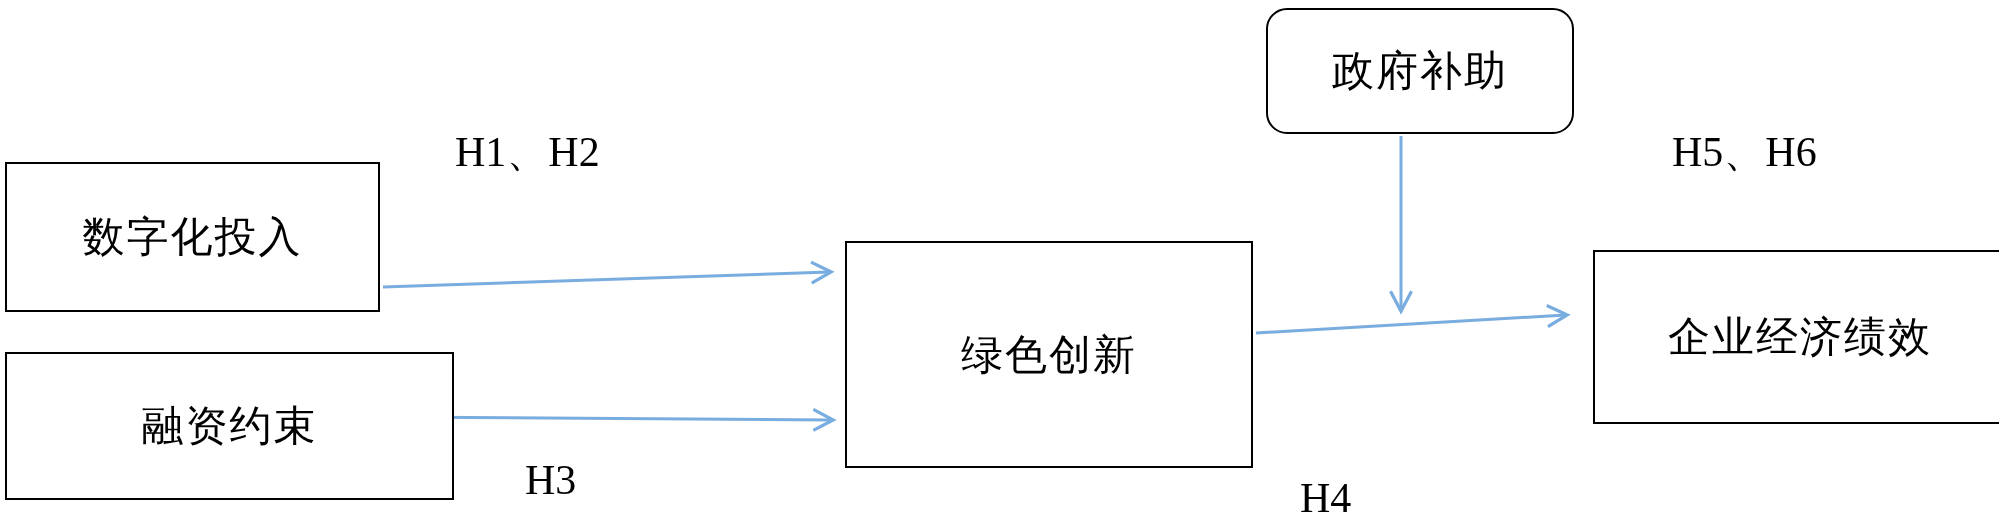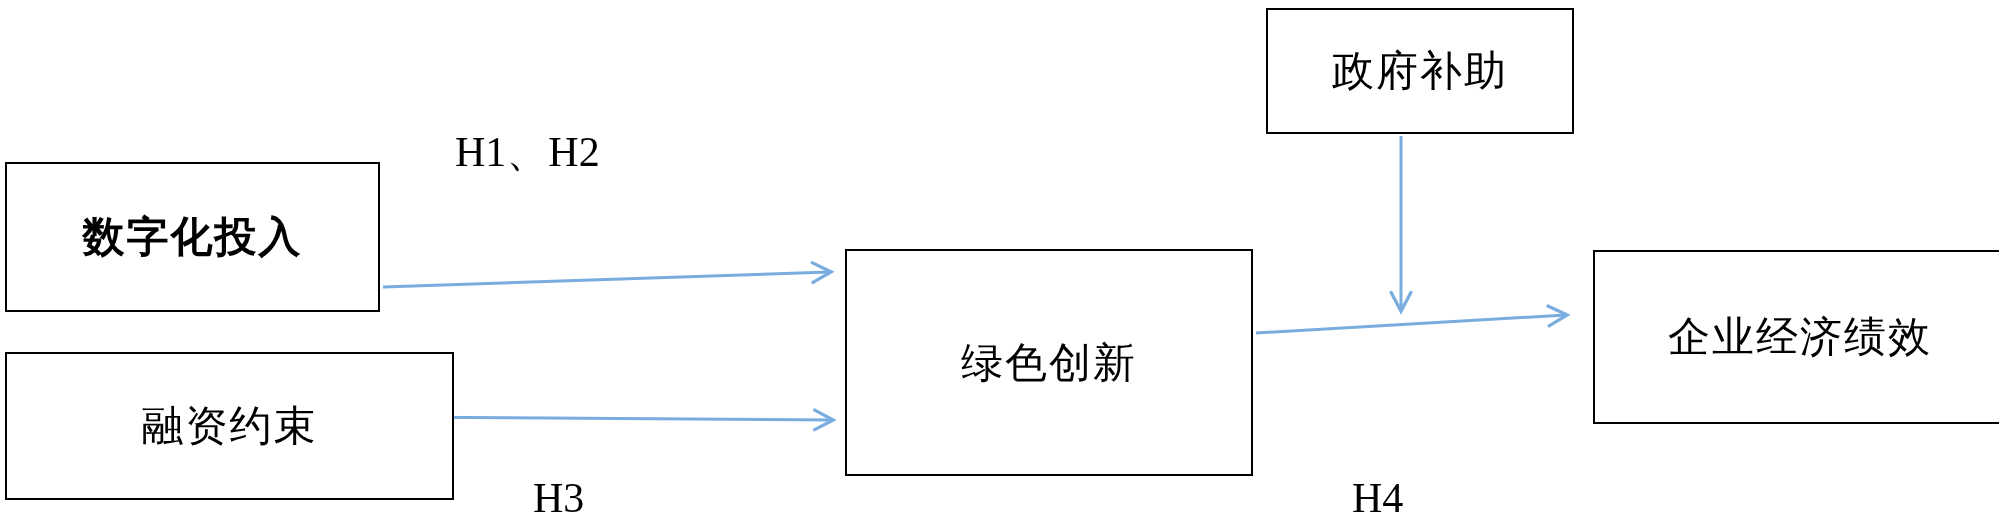"政府补助" #node-government-subsidy { border-radius: none -> 21px }
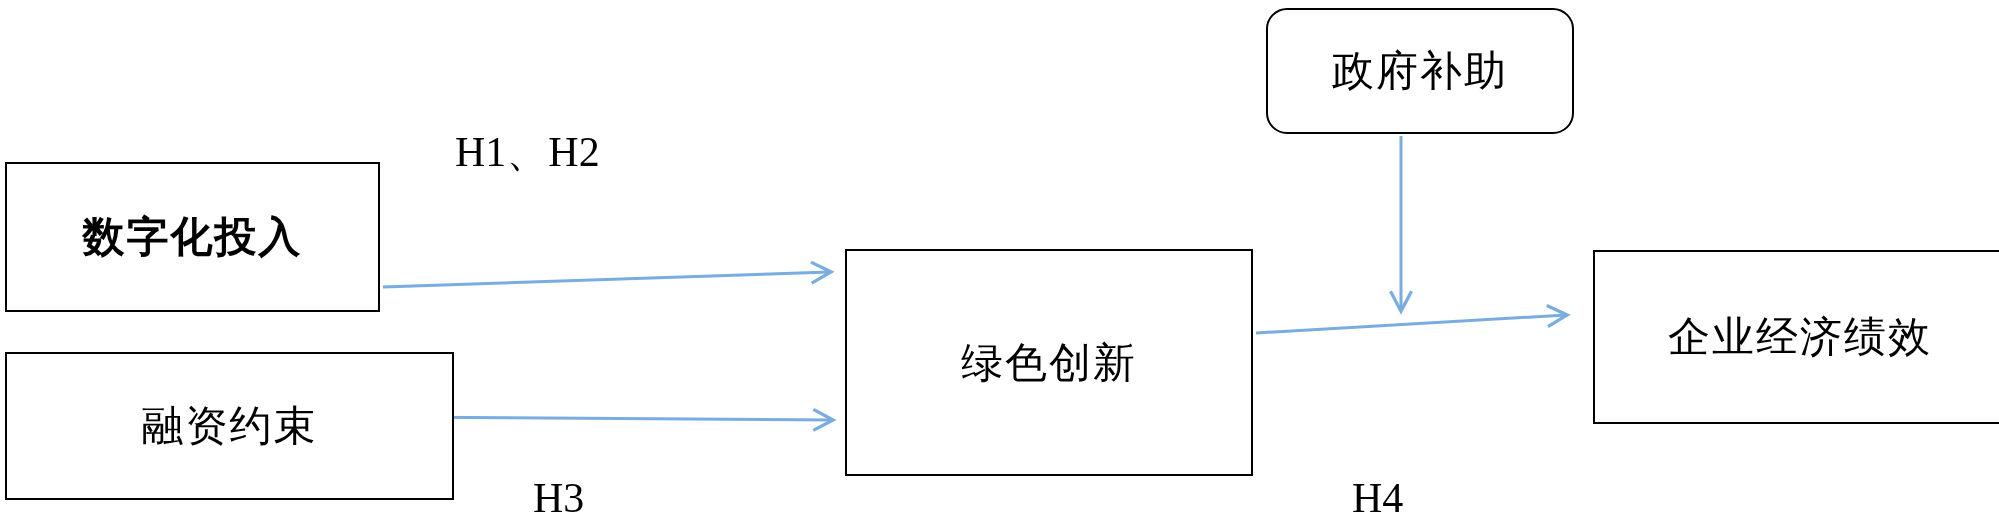"H5、H6" div.hypothesis { html: none -> <div>H5、H6</div> }
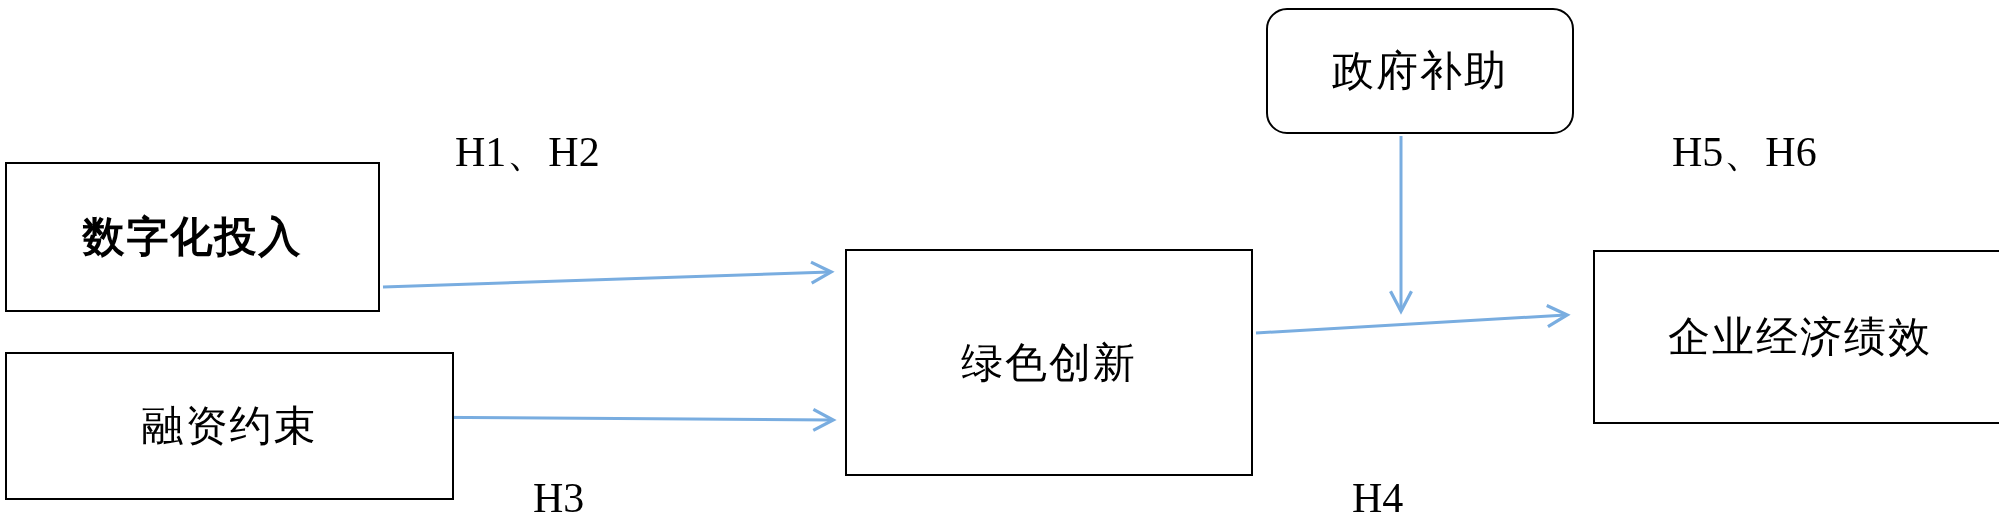"数字化投入" #node-digital-input { font-weight: bold -> none }
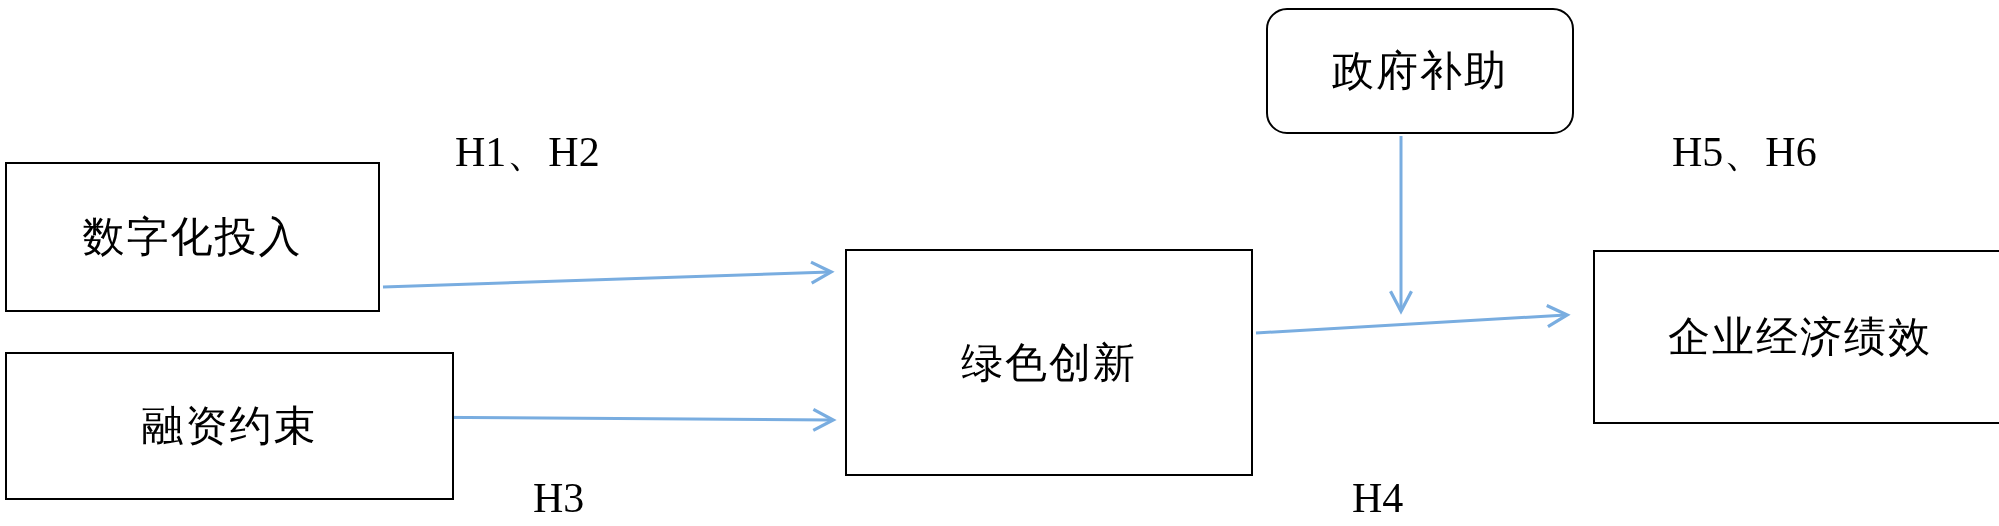"绿色创新" #node-green-innovation { margin-top: 8px -> none }
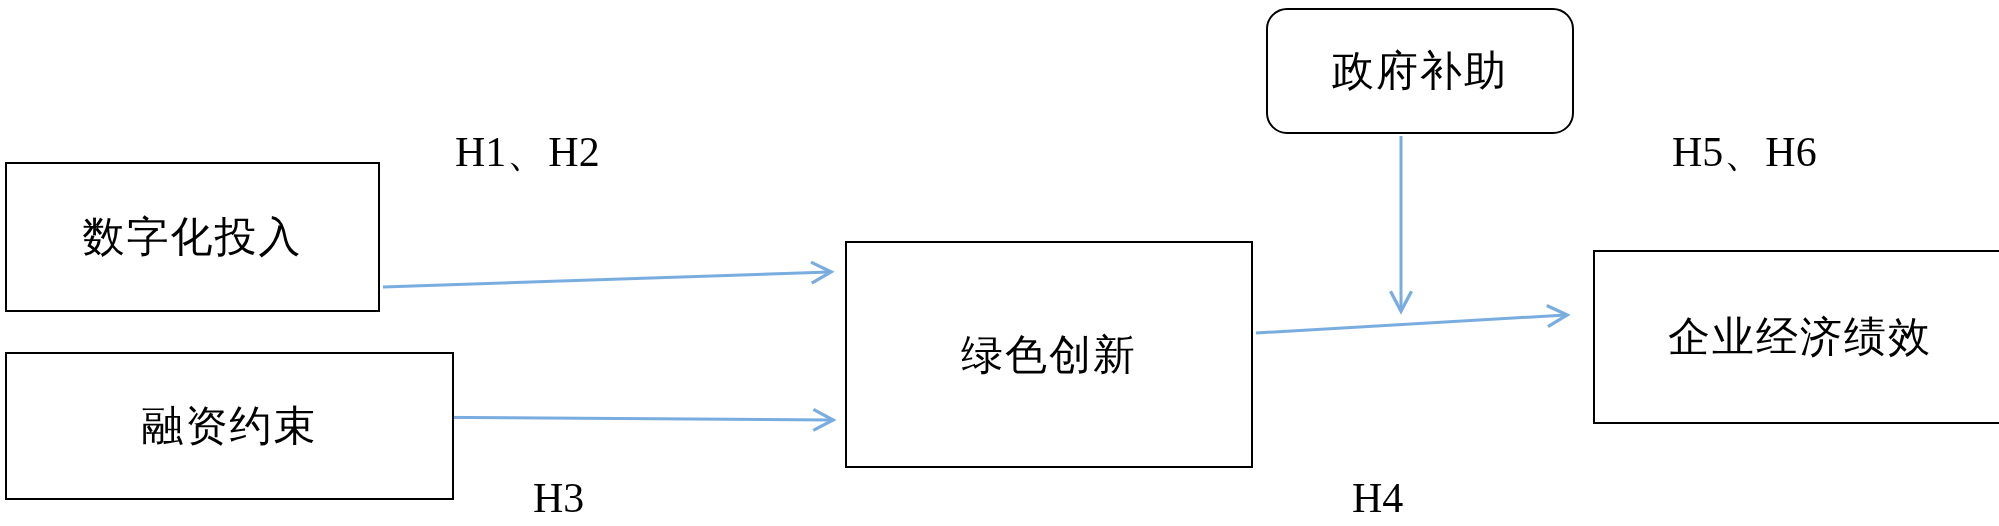"H3" #label-h3 { margin-left: 8px -> none; top: 474px -> 456px }
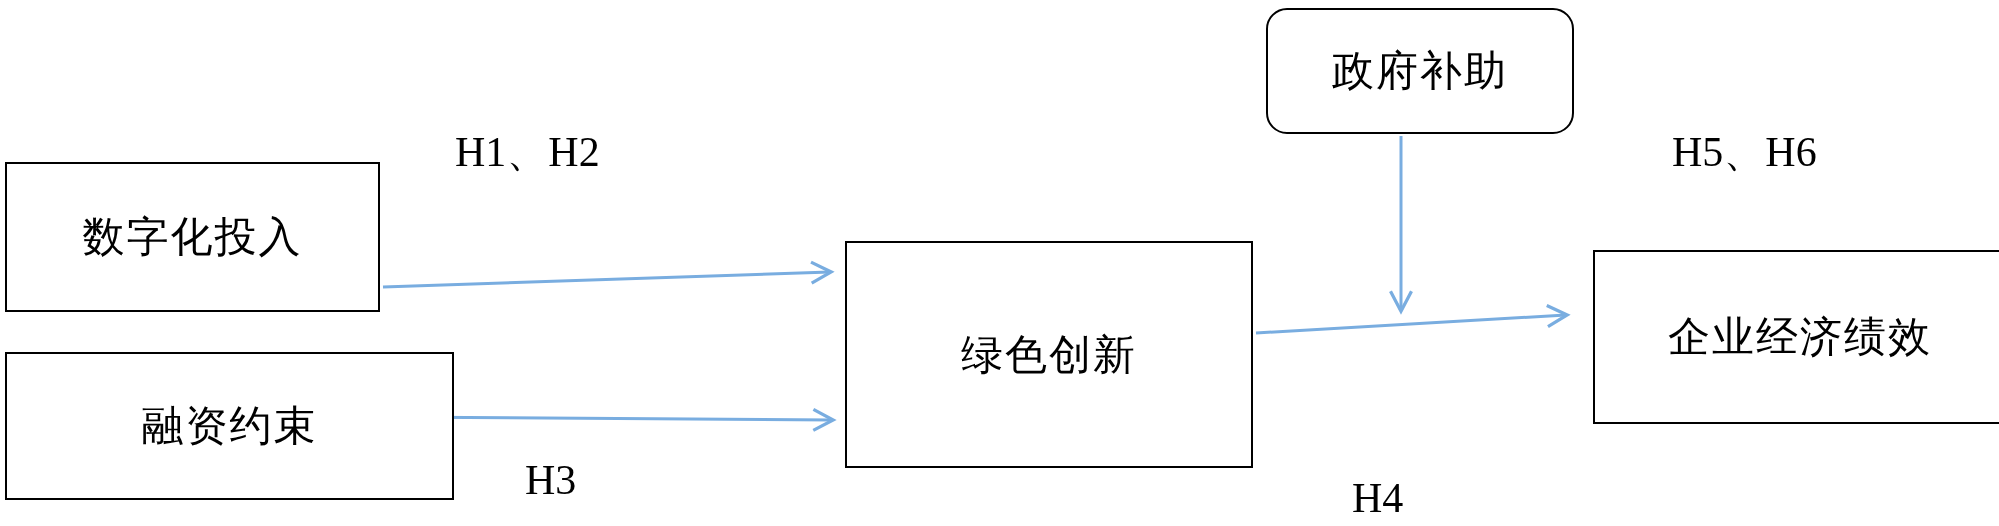"H4" #label-h4 { left: 1352px -> 1300px }
